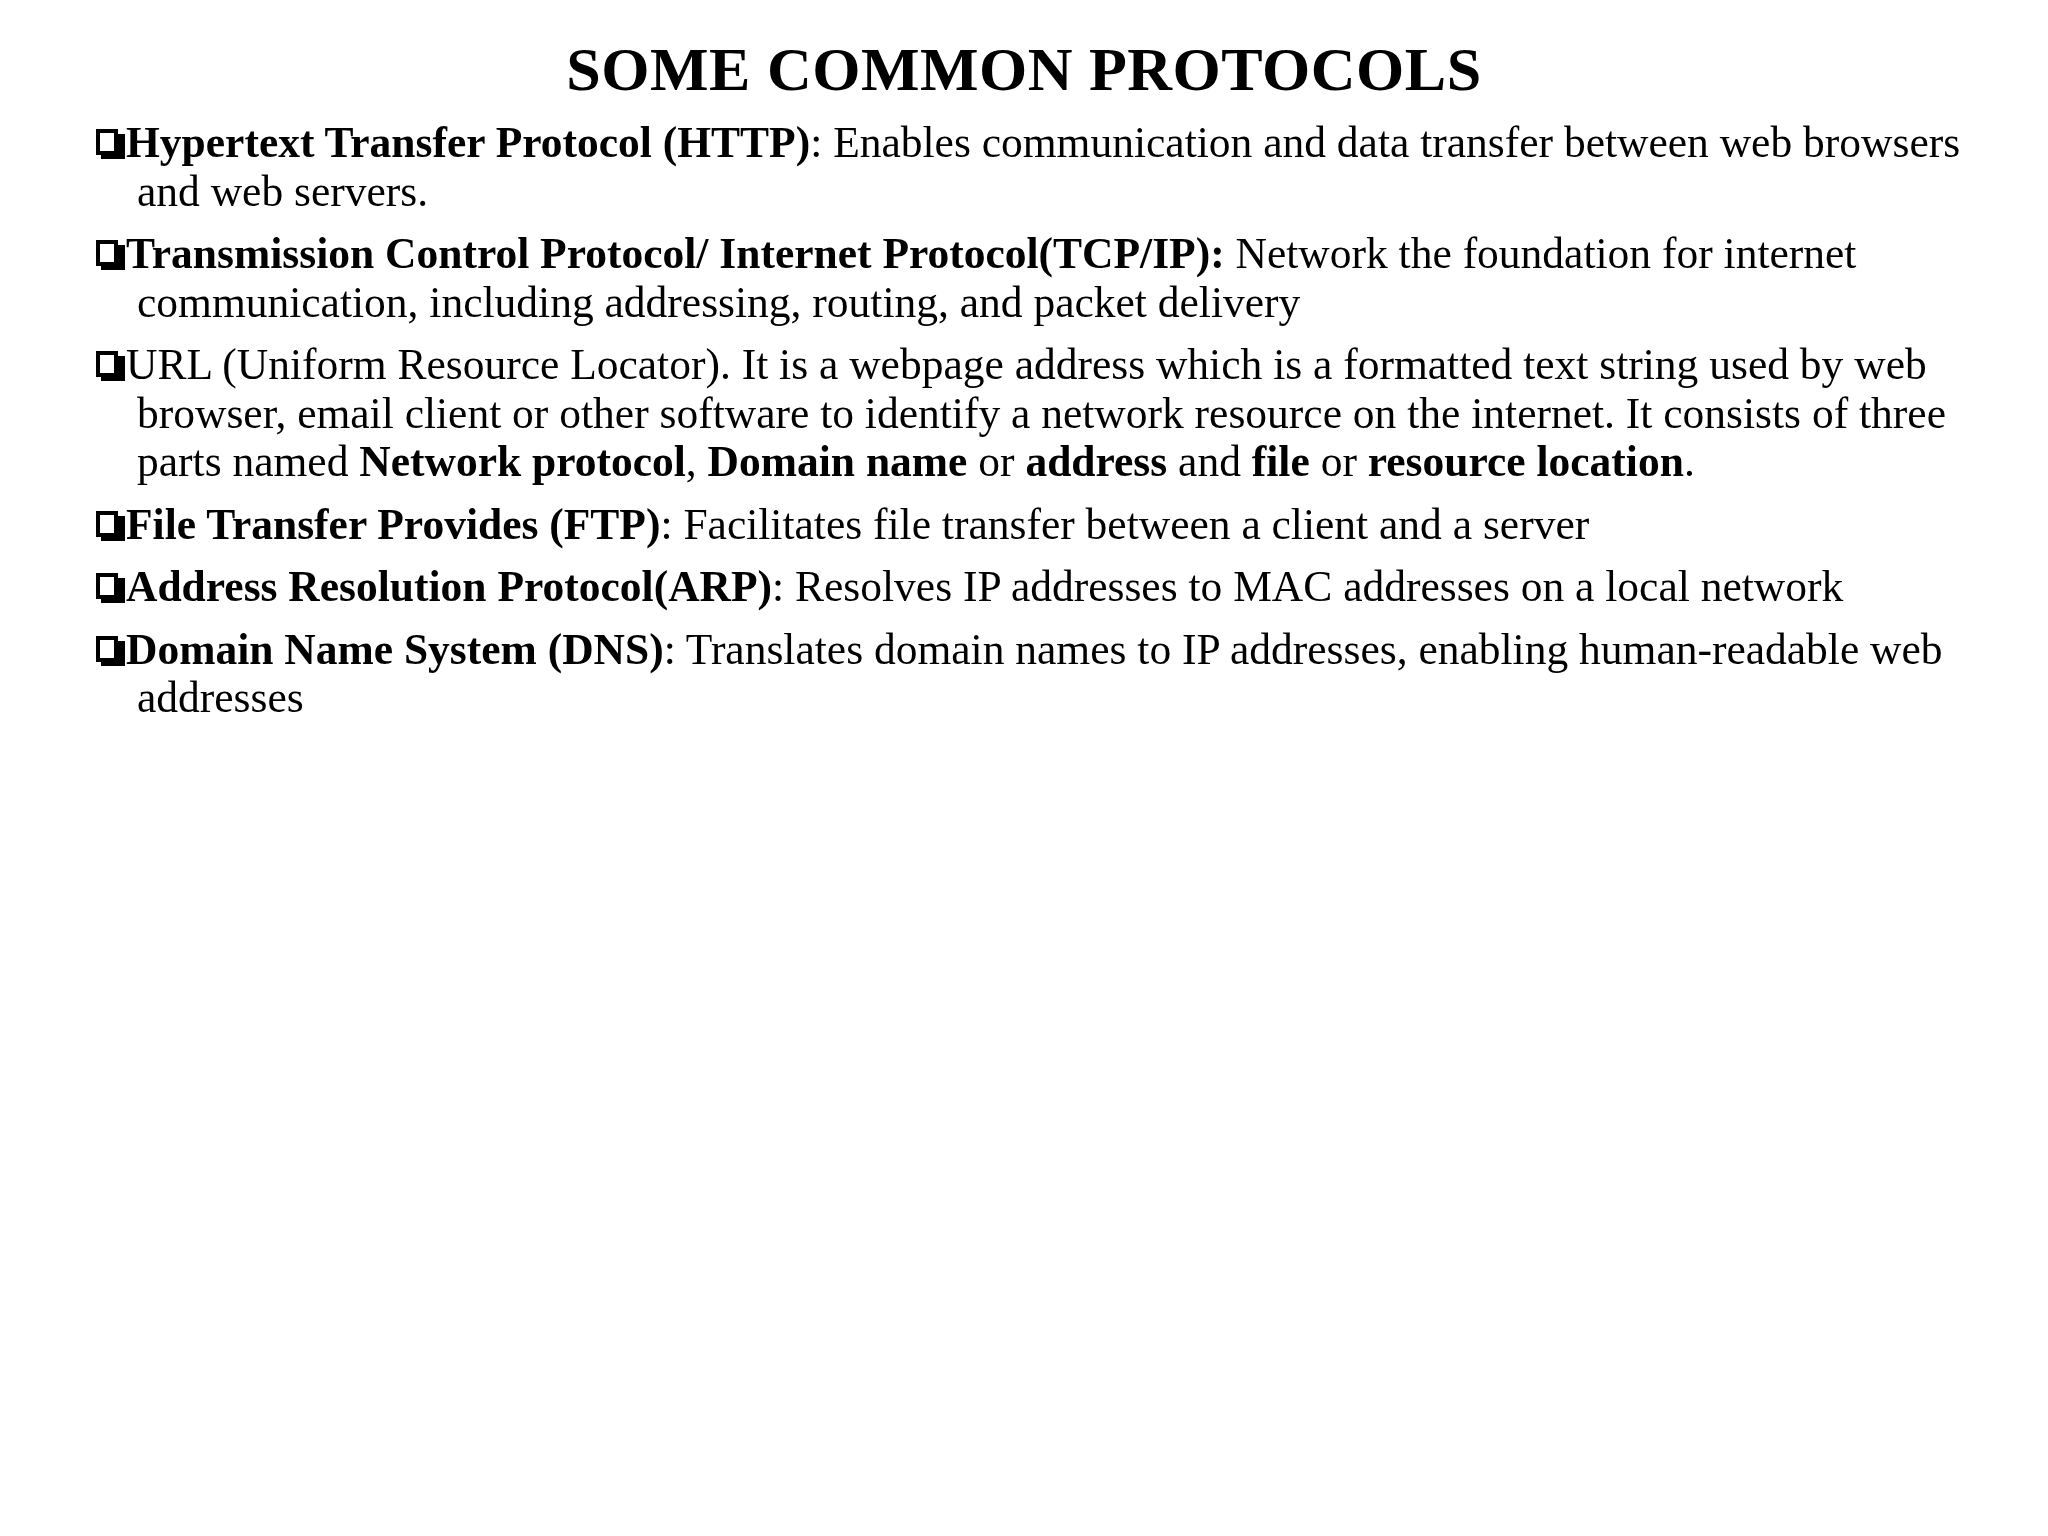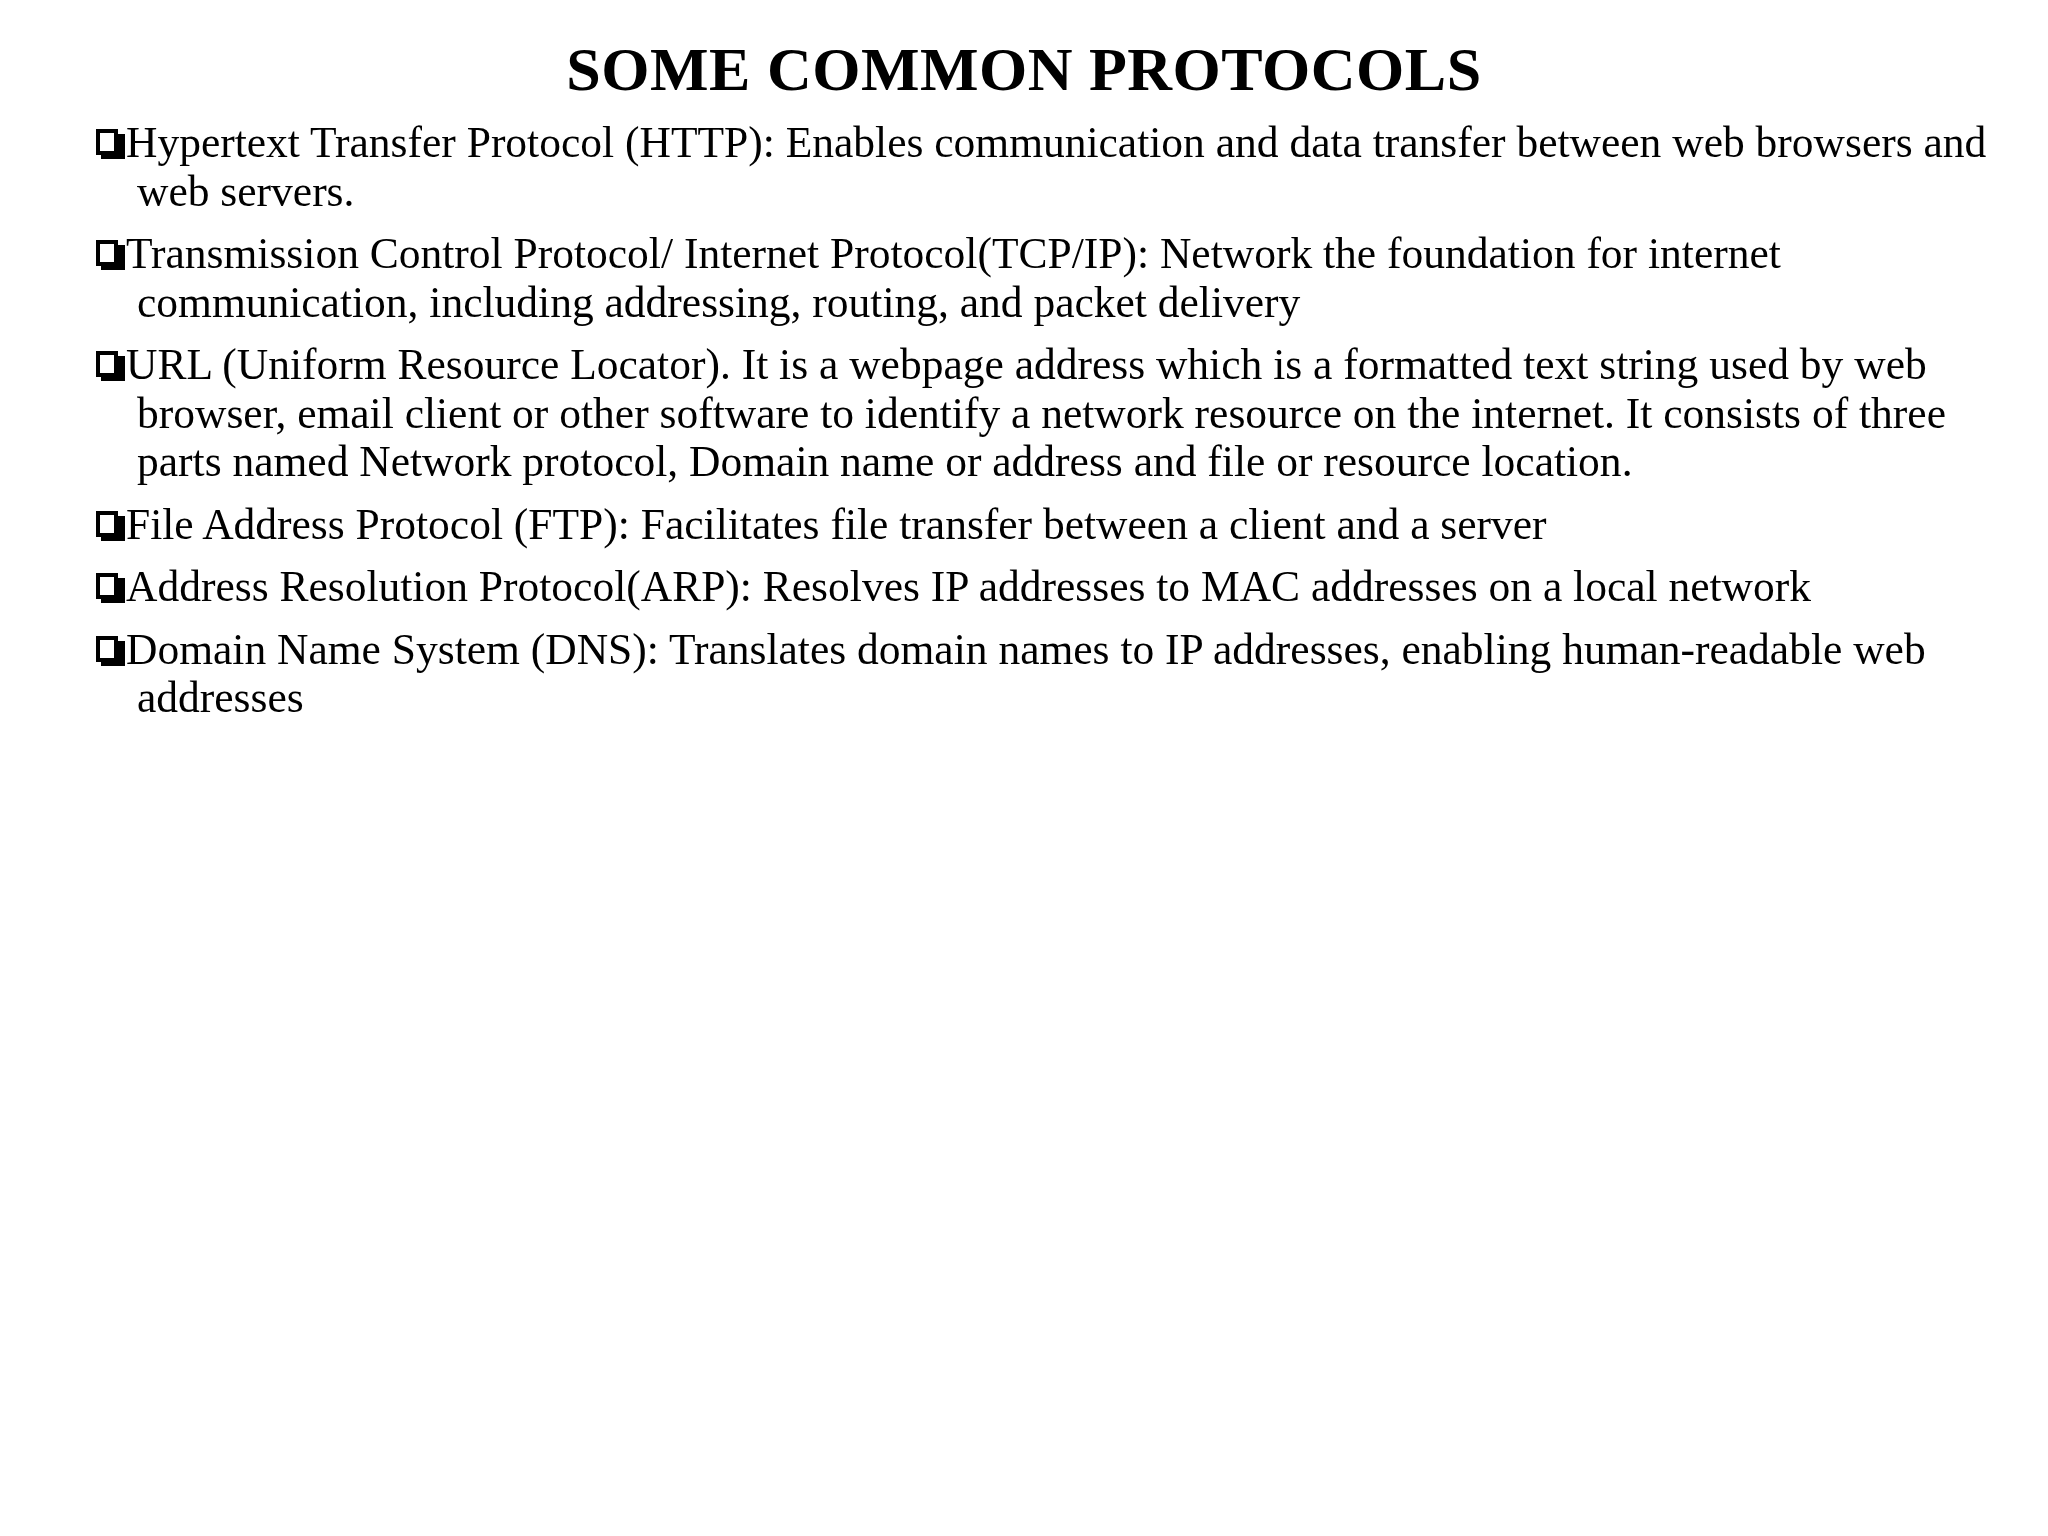"Hypertext Transfer Protocol (HTTP)" .b { font-weight: normal -> bold }
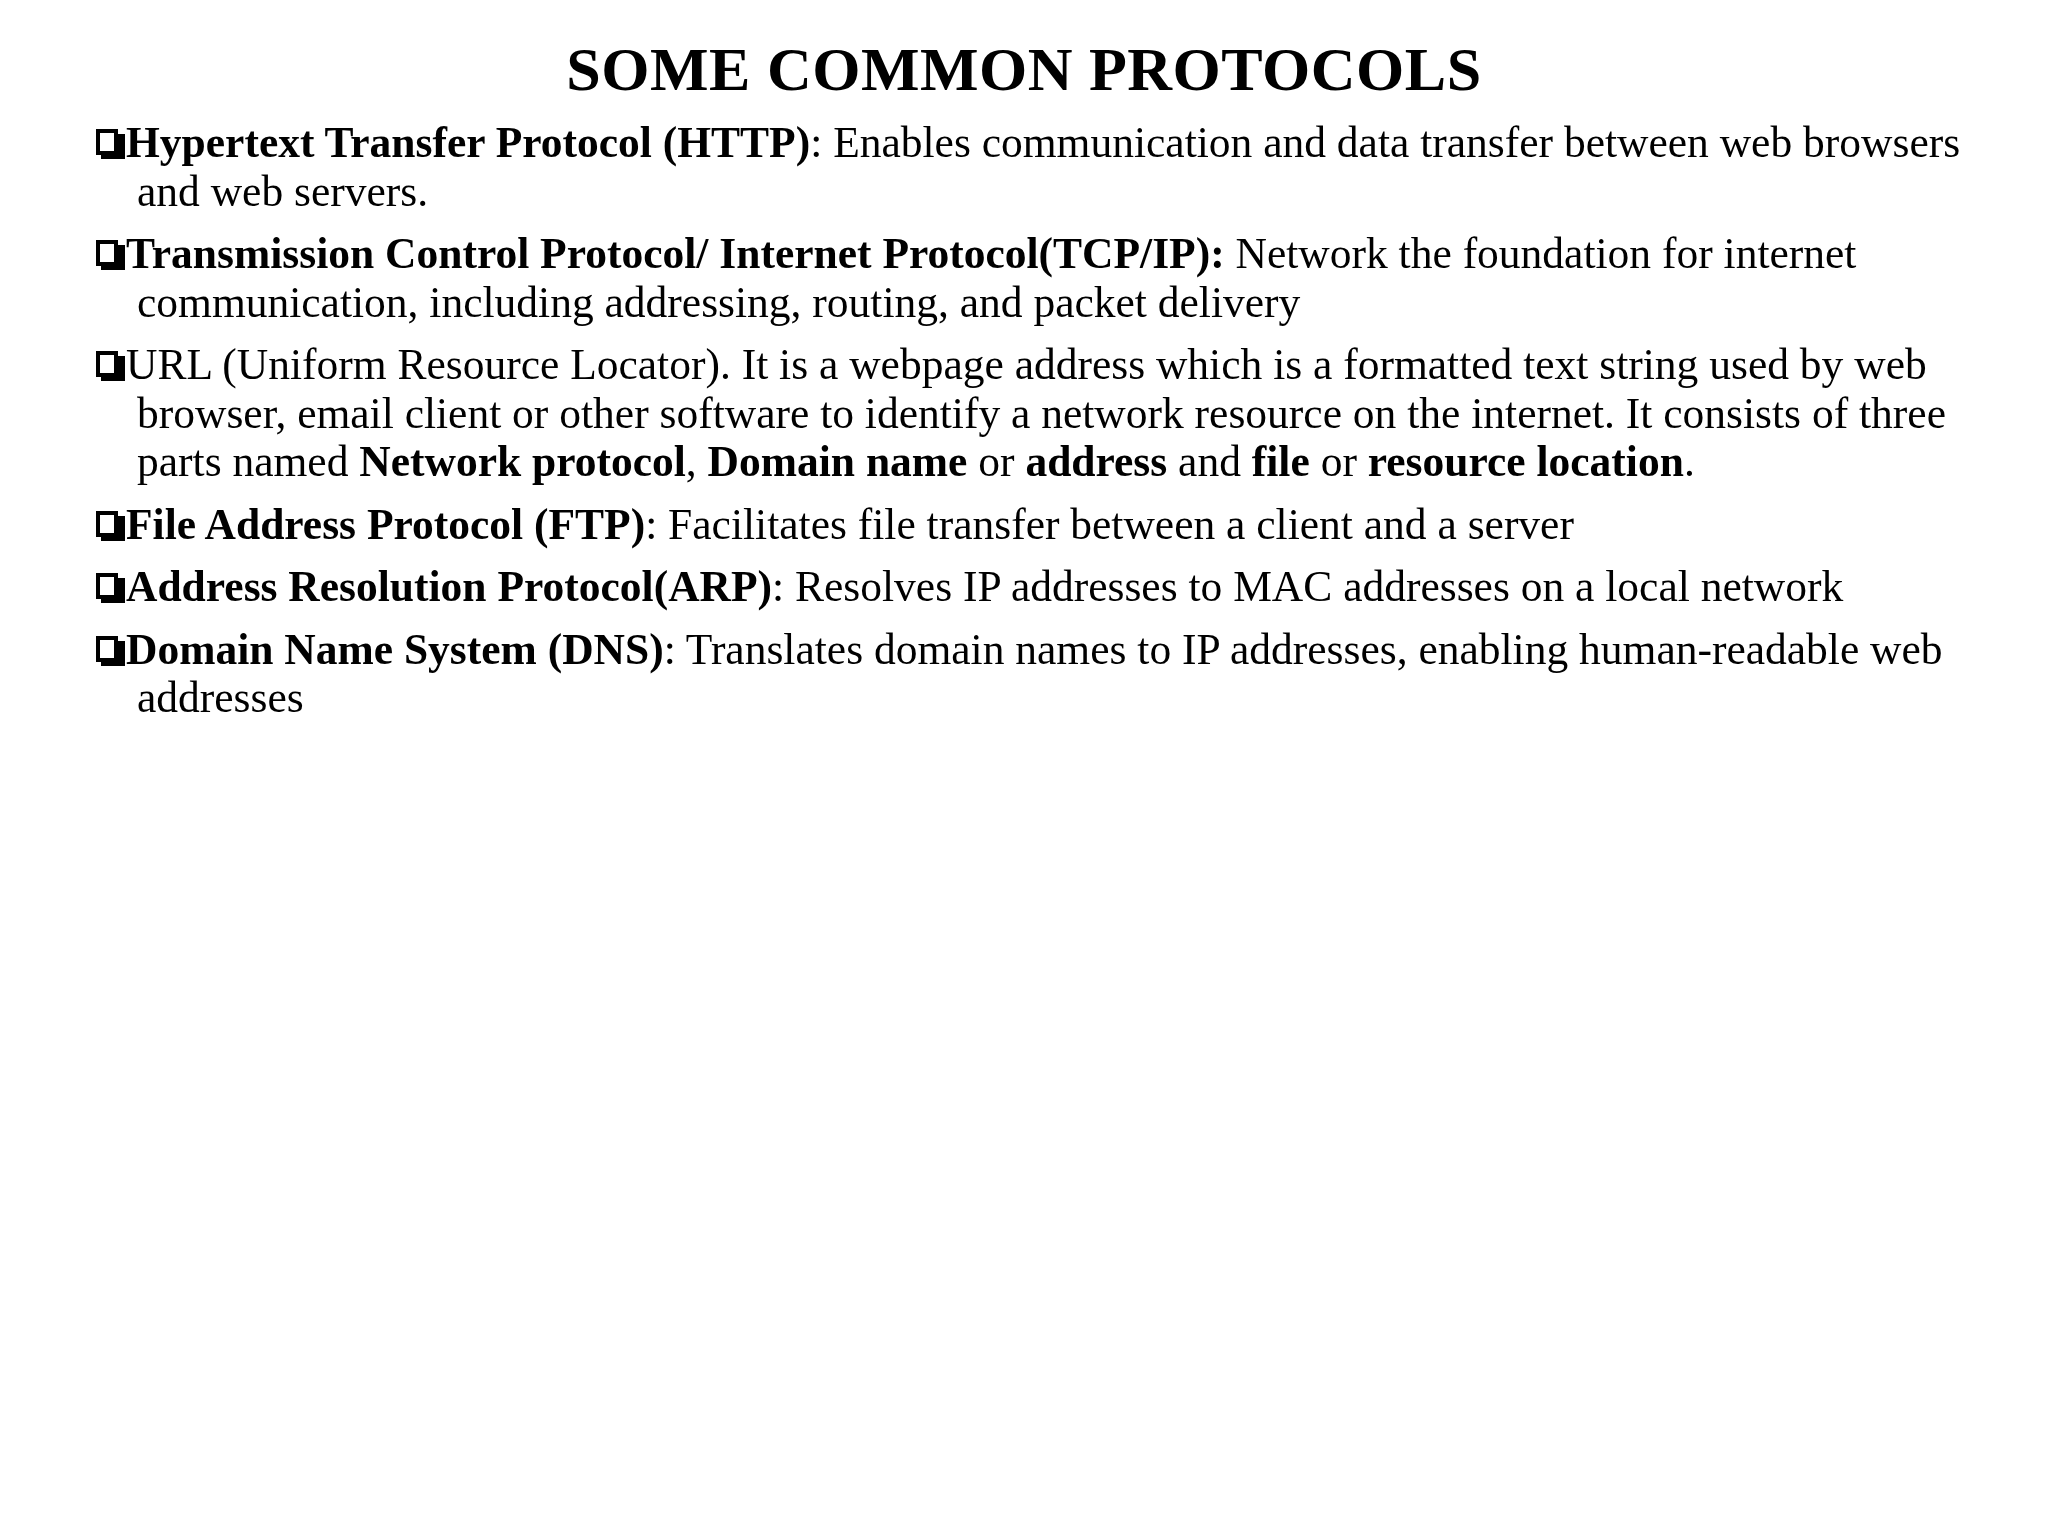"File Address Protocol (FTP)" span.b { text: Address Protocol -> Transfer Provides }
